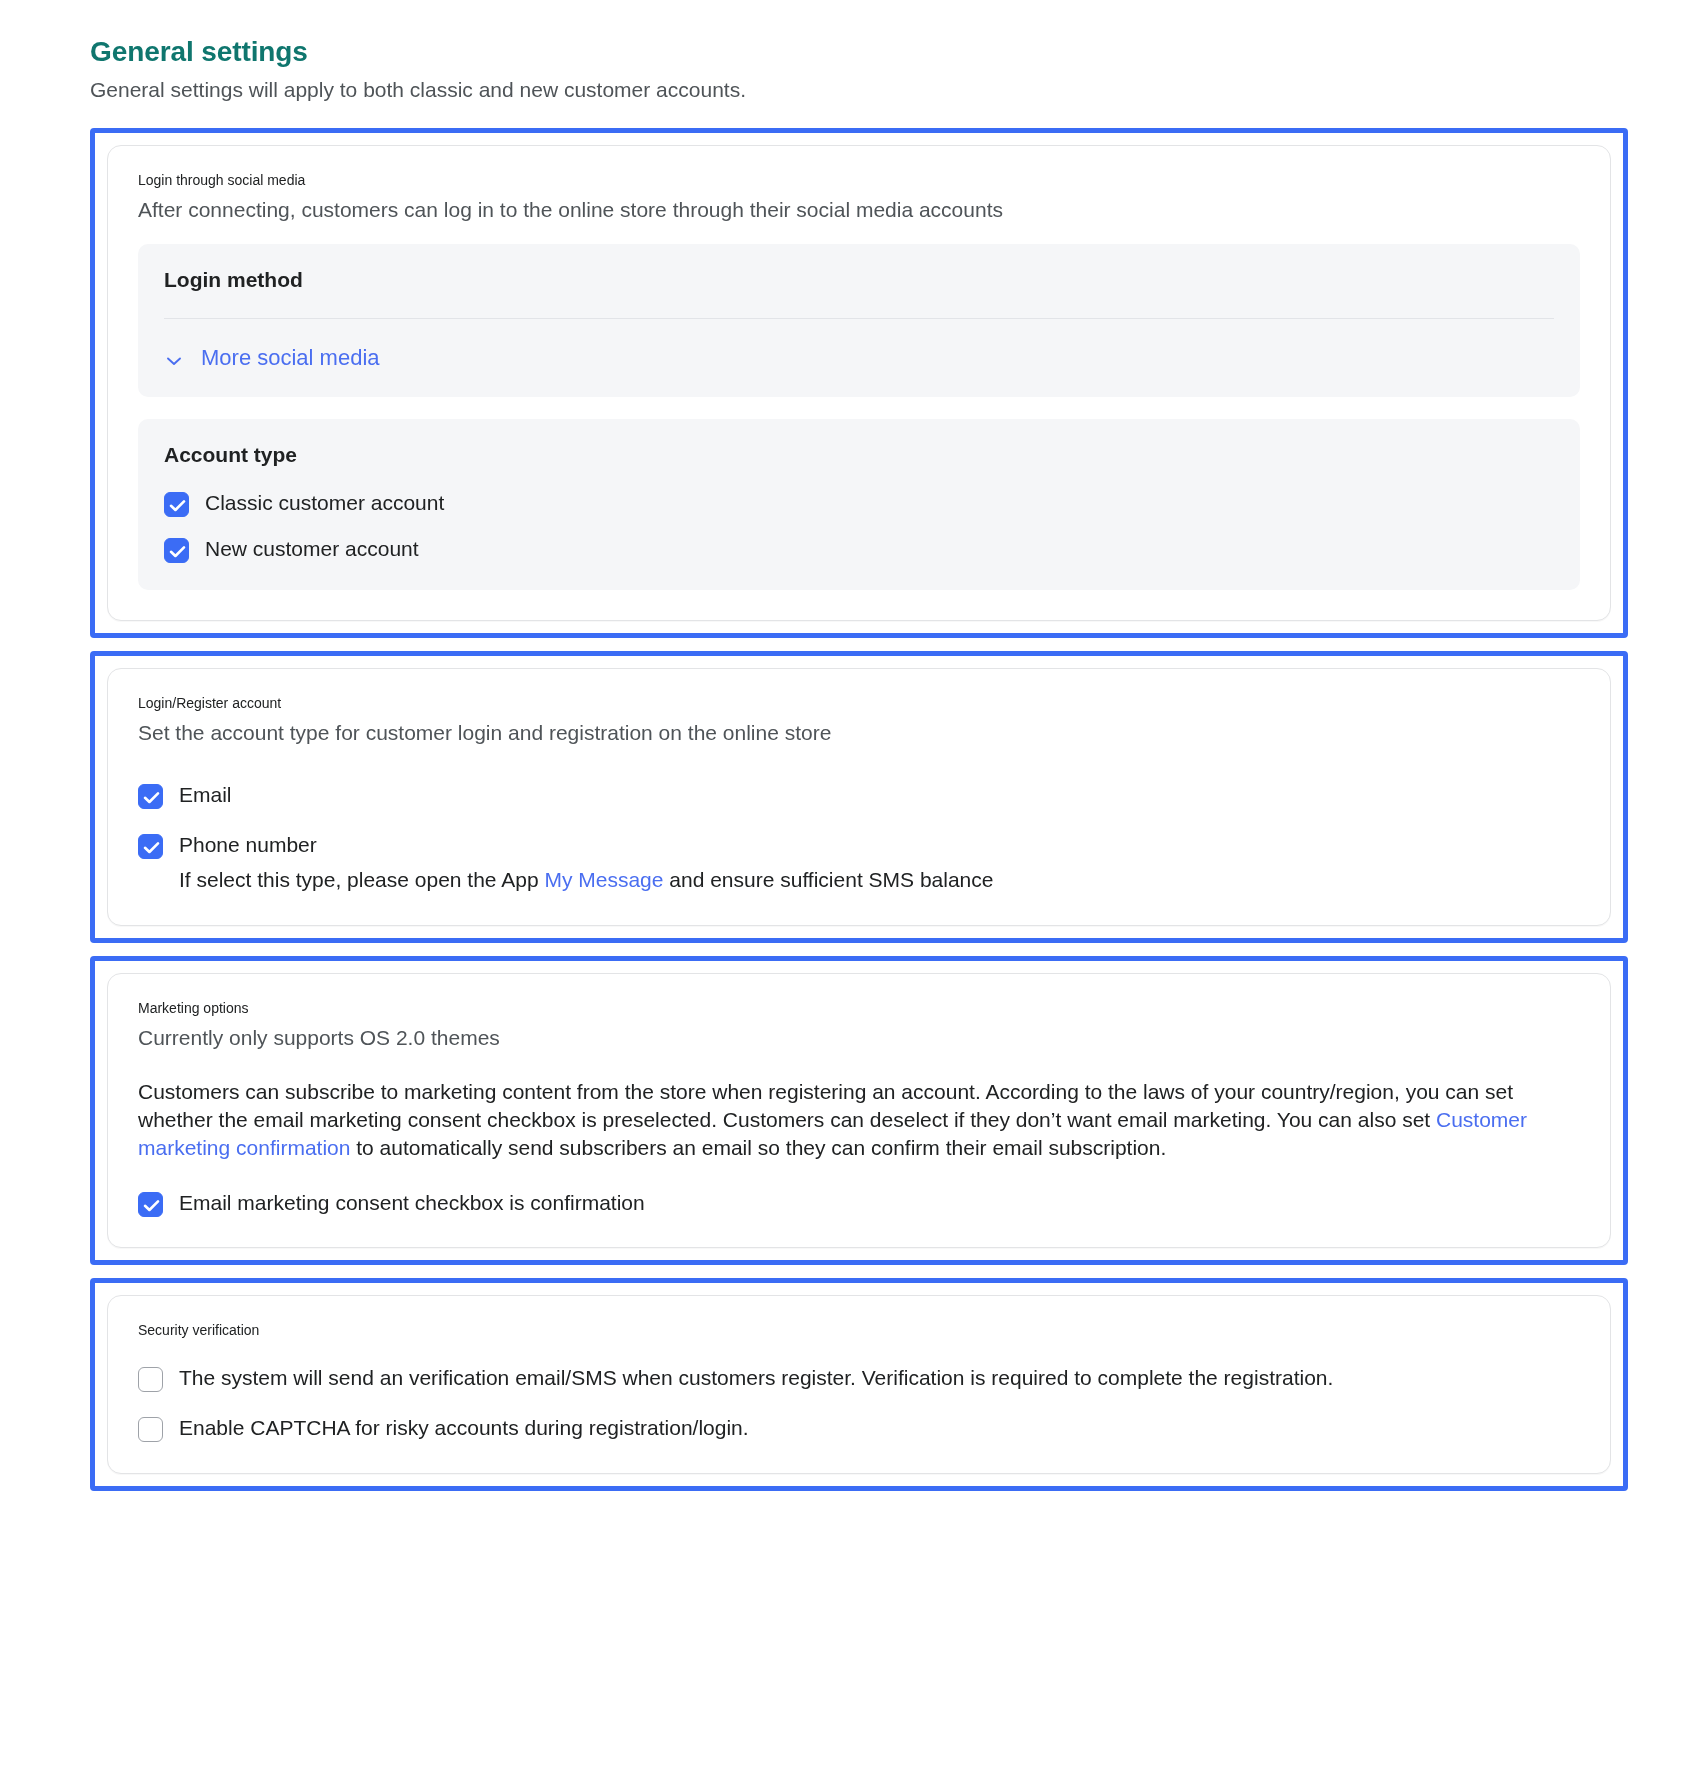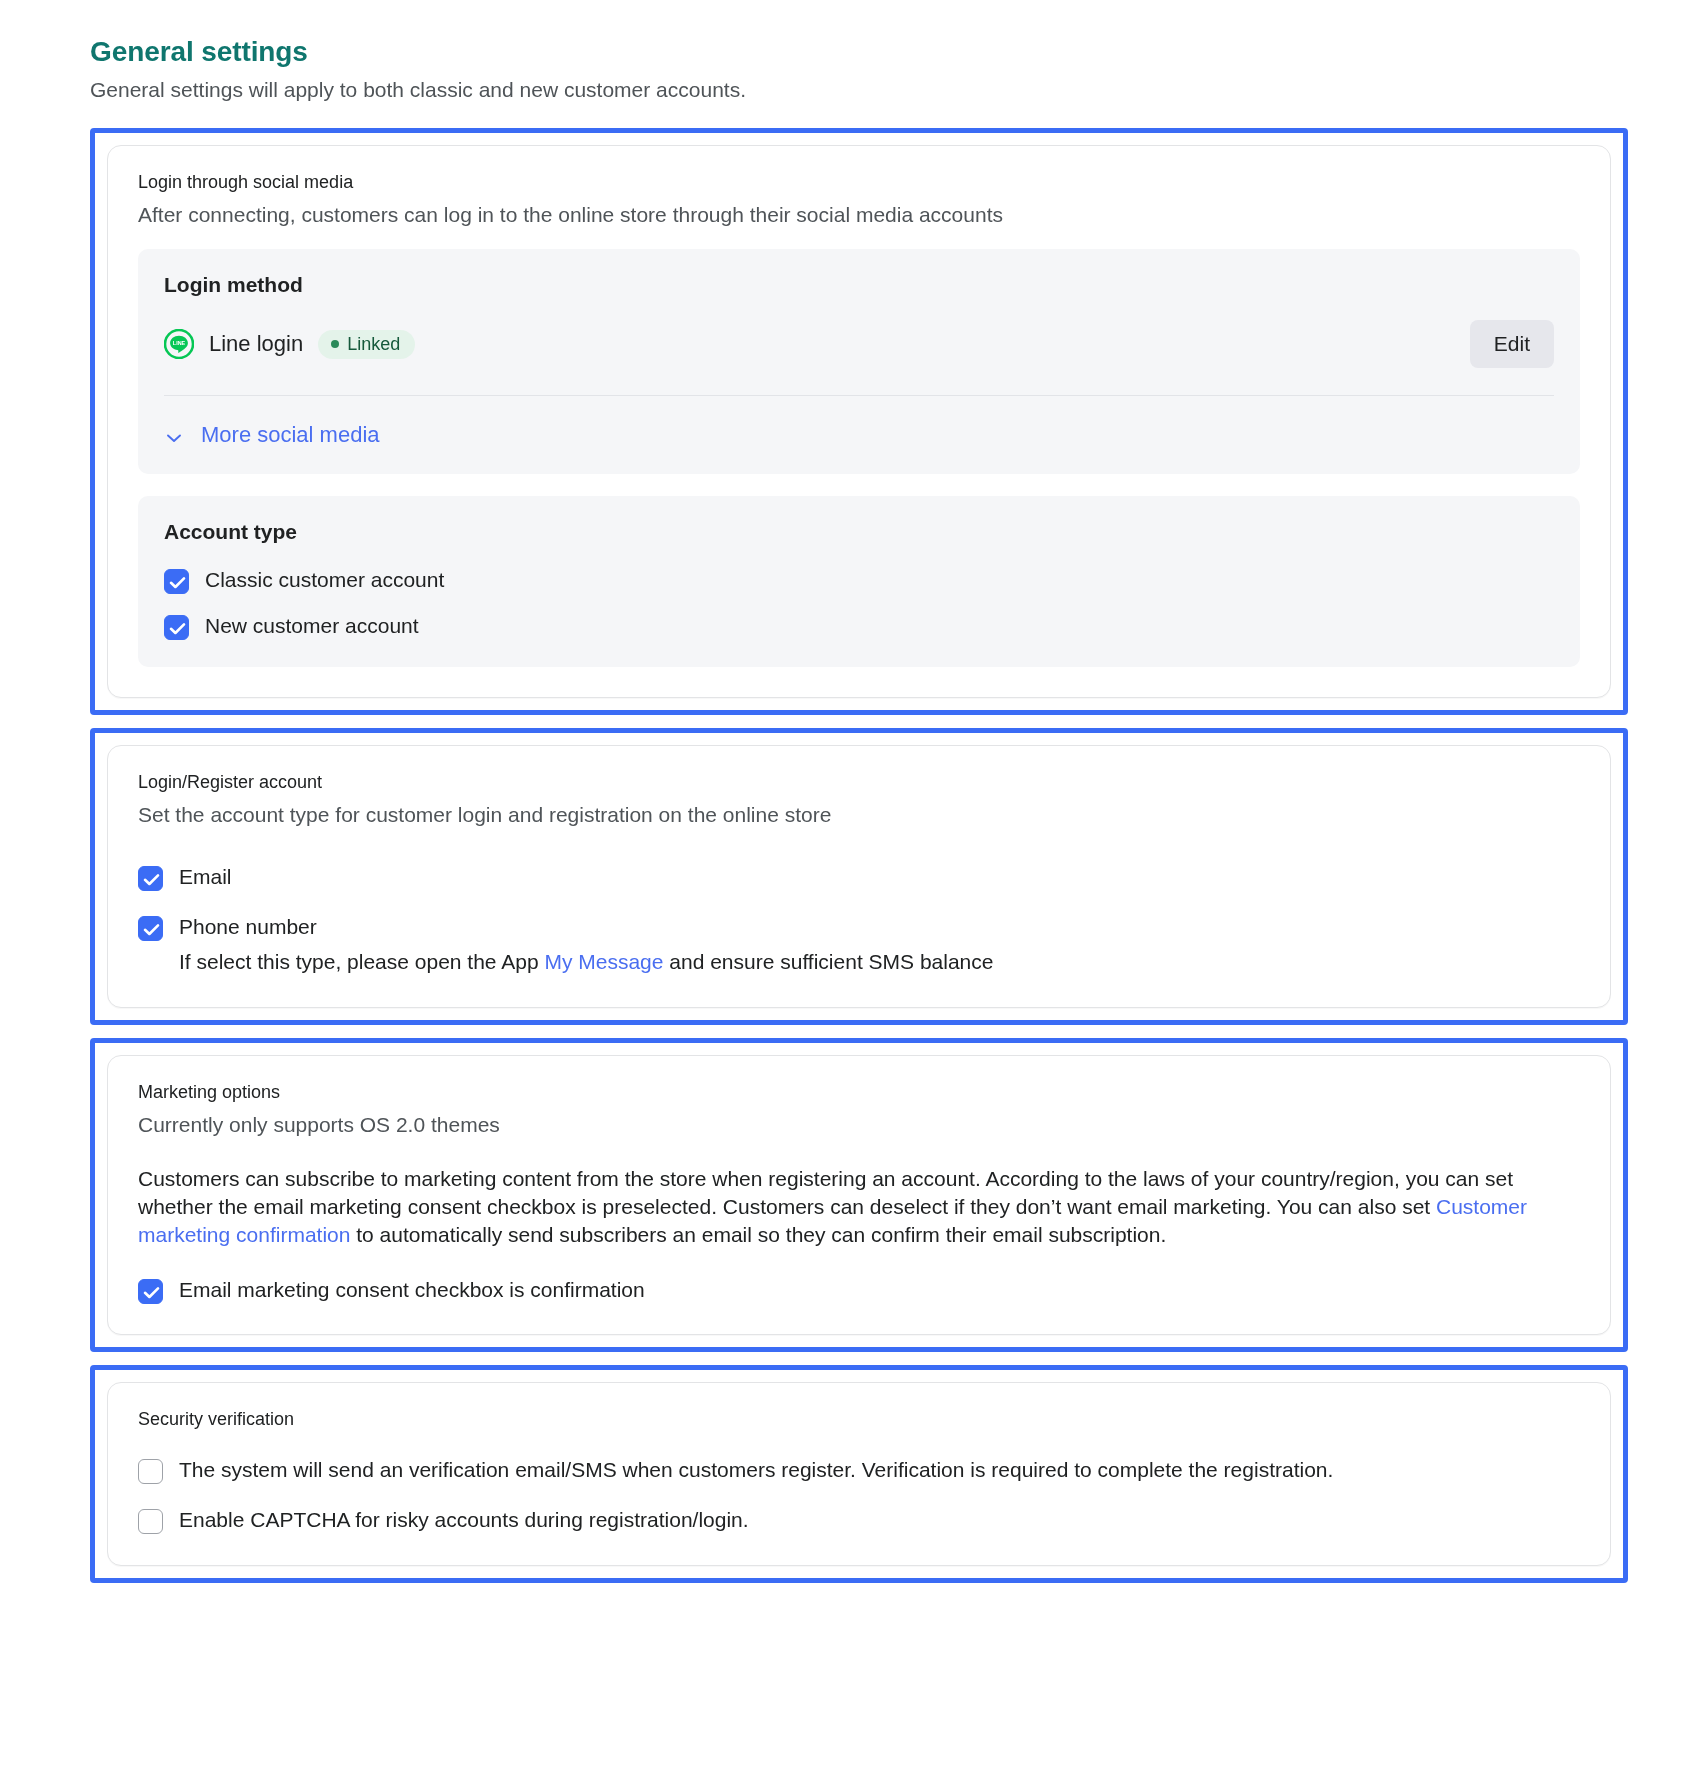"Login through social media" .card-title { font-size: 18px -> 14px }
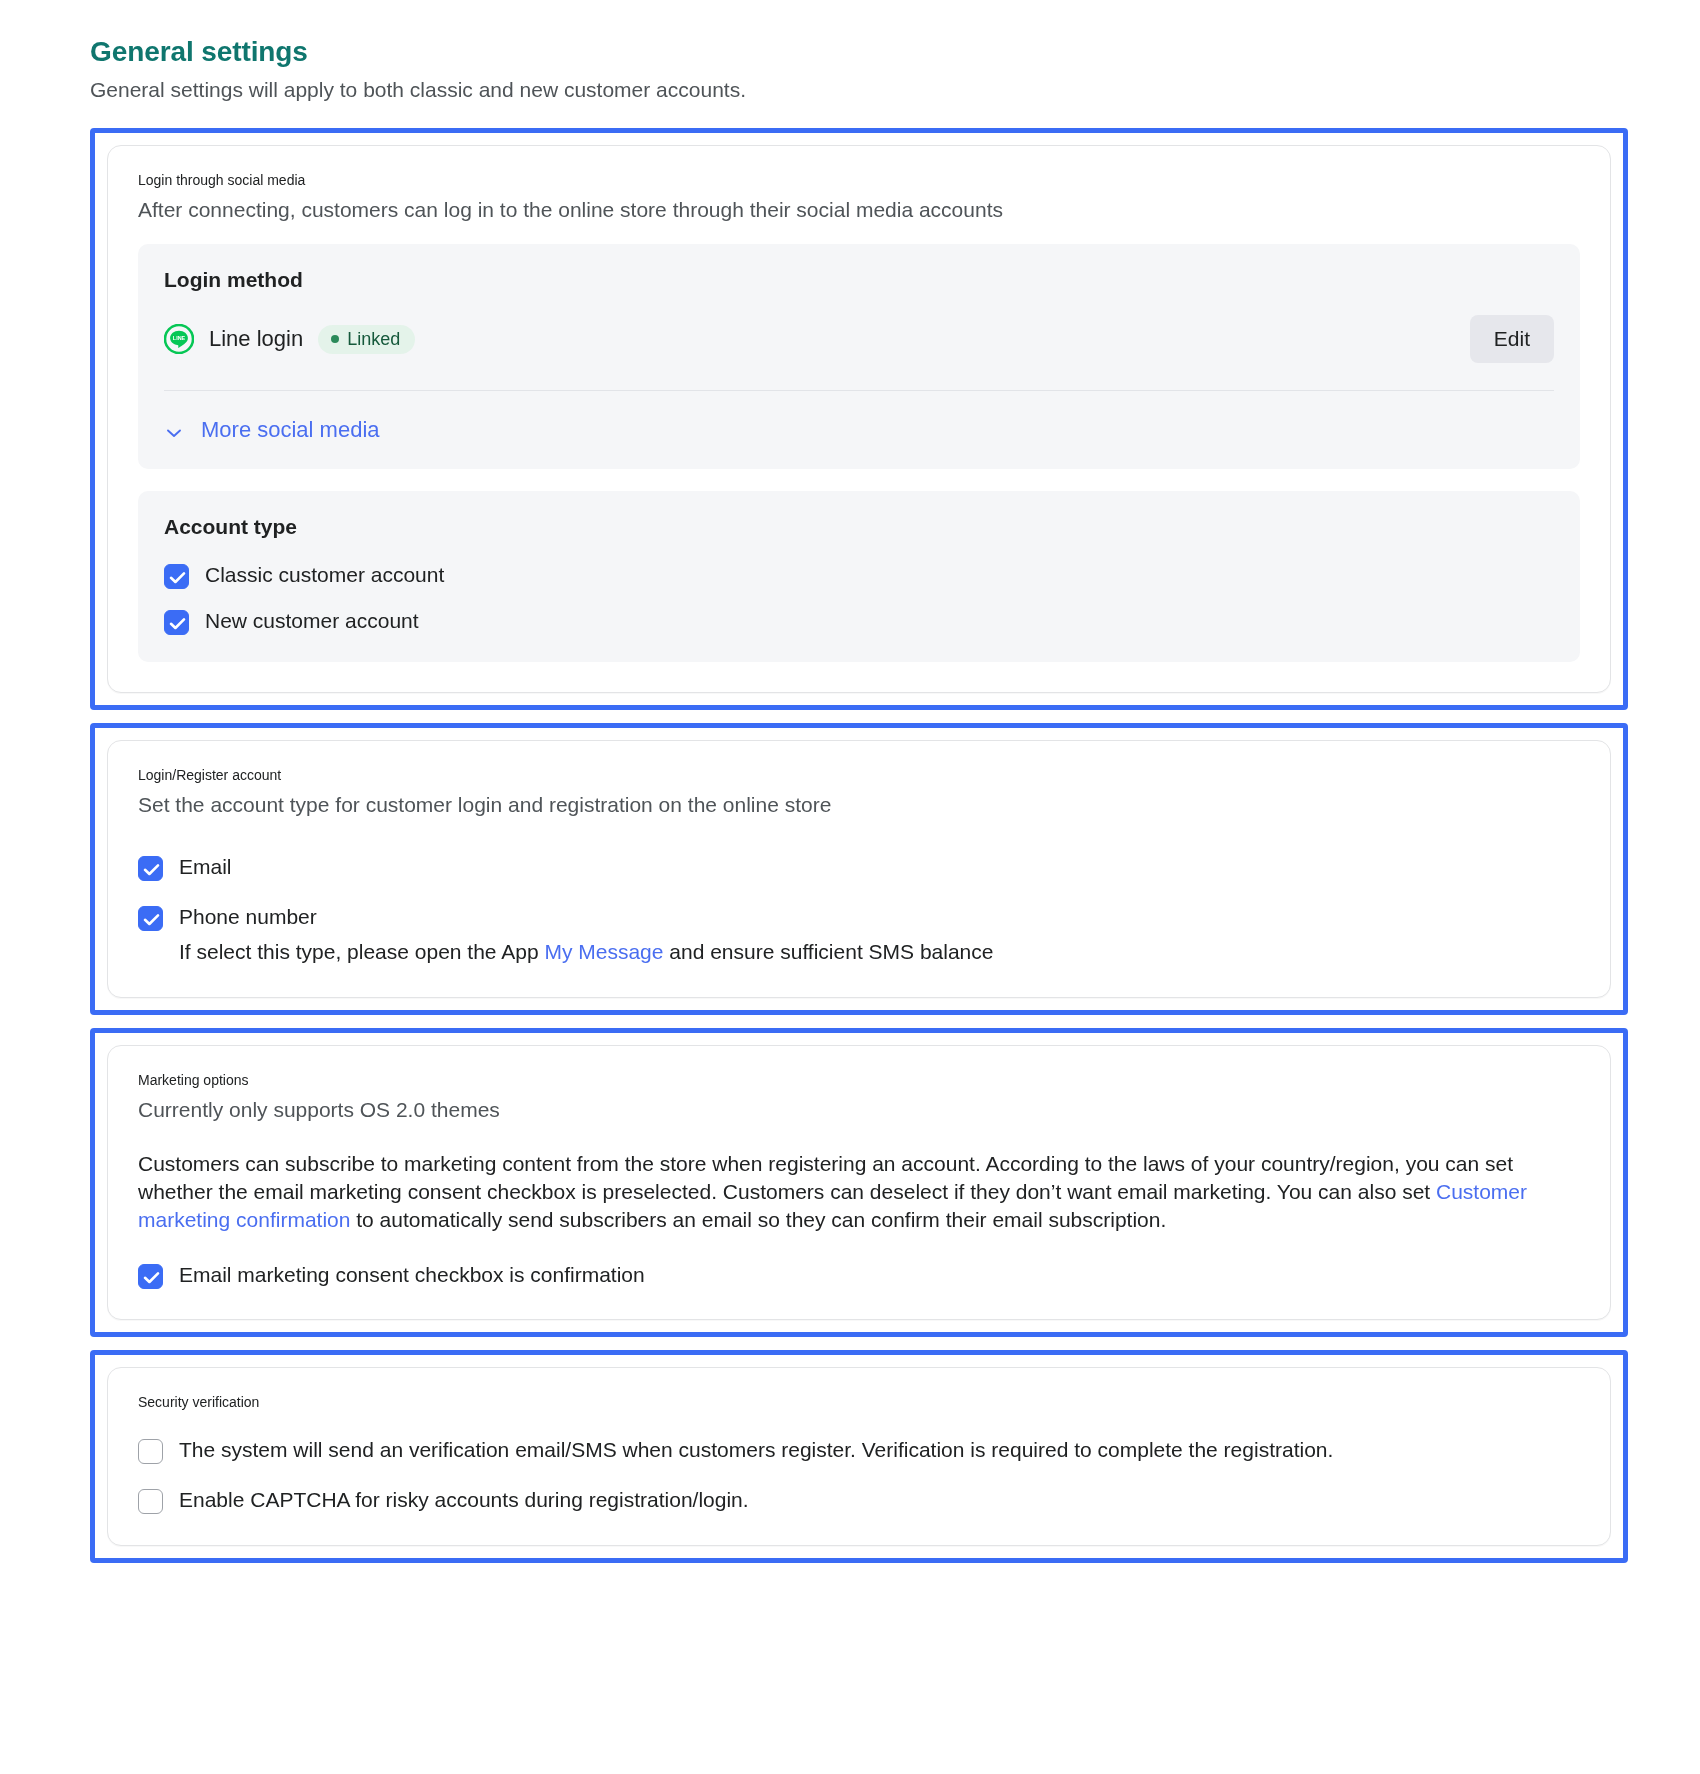"Line login" div.method-row { html: <div> <div> <span> <svg> <circle></circle> <path></path> <text>LINE</text> </svg> </span> <span>Line login</span> <span> <i></i> <span>Linked</span> </span> </div> <button>Edit</button> </div> -> none }
